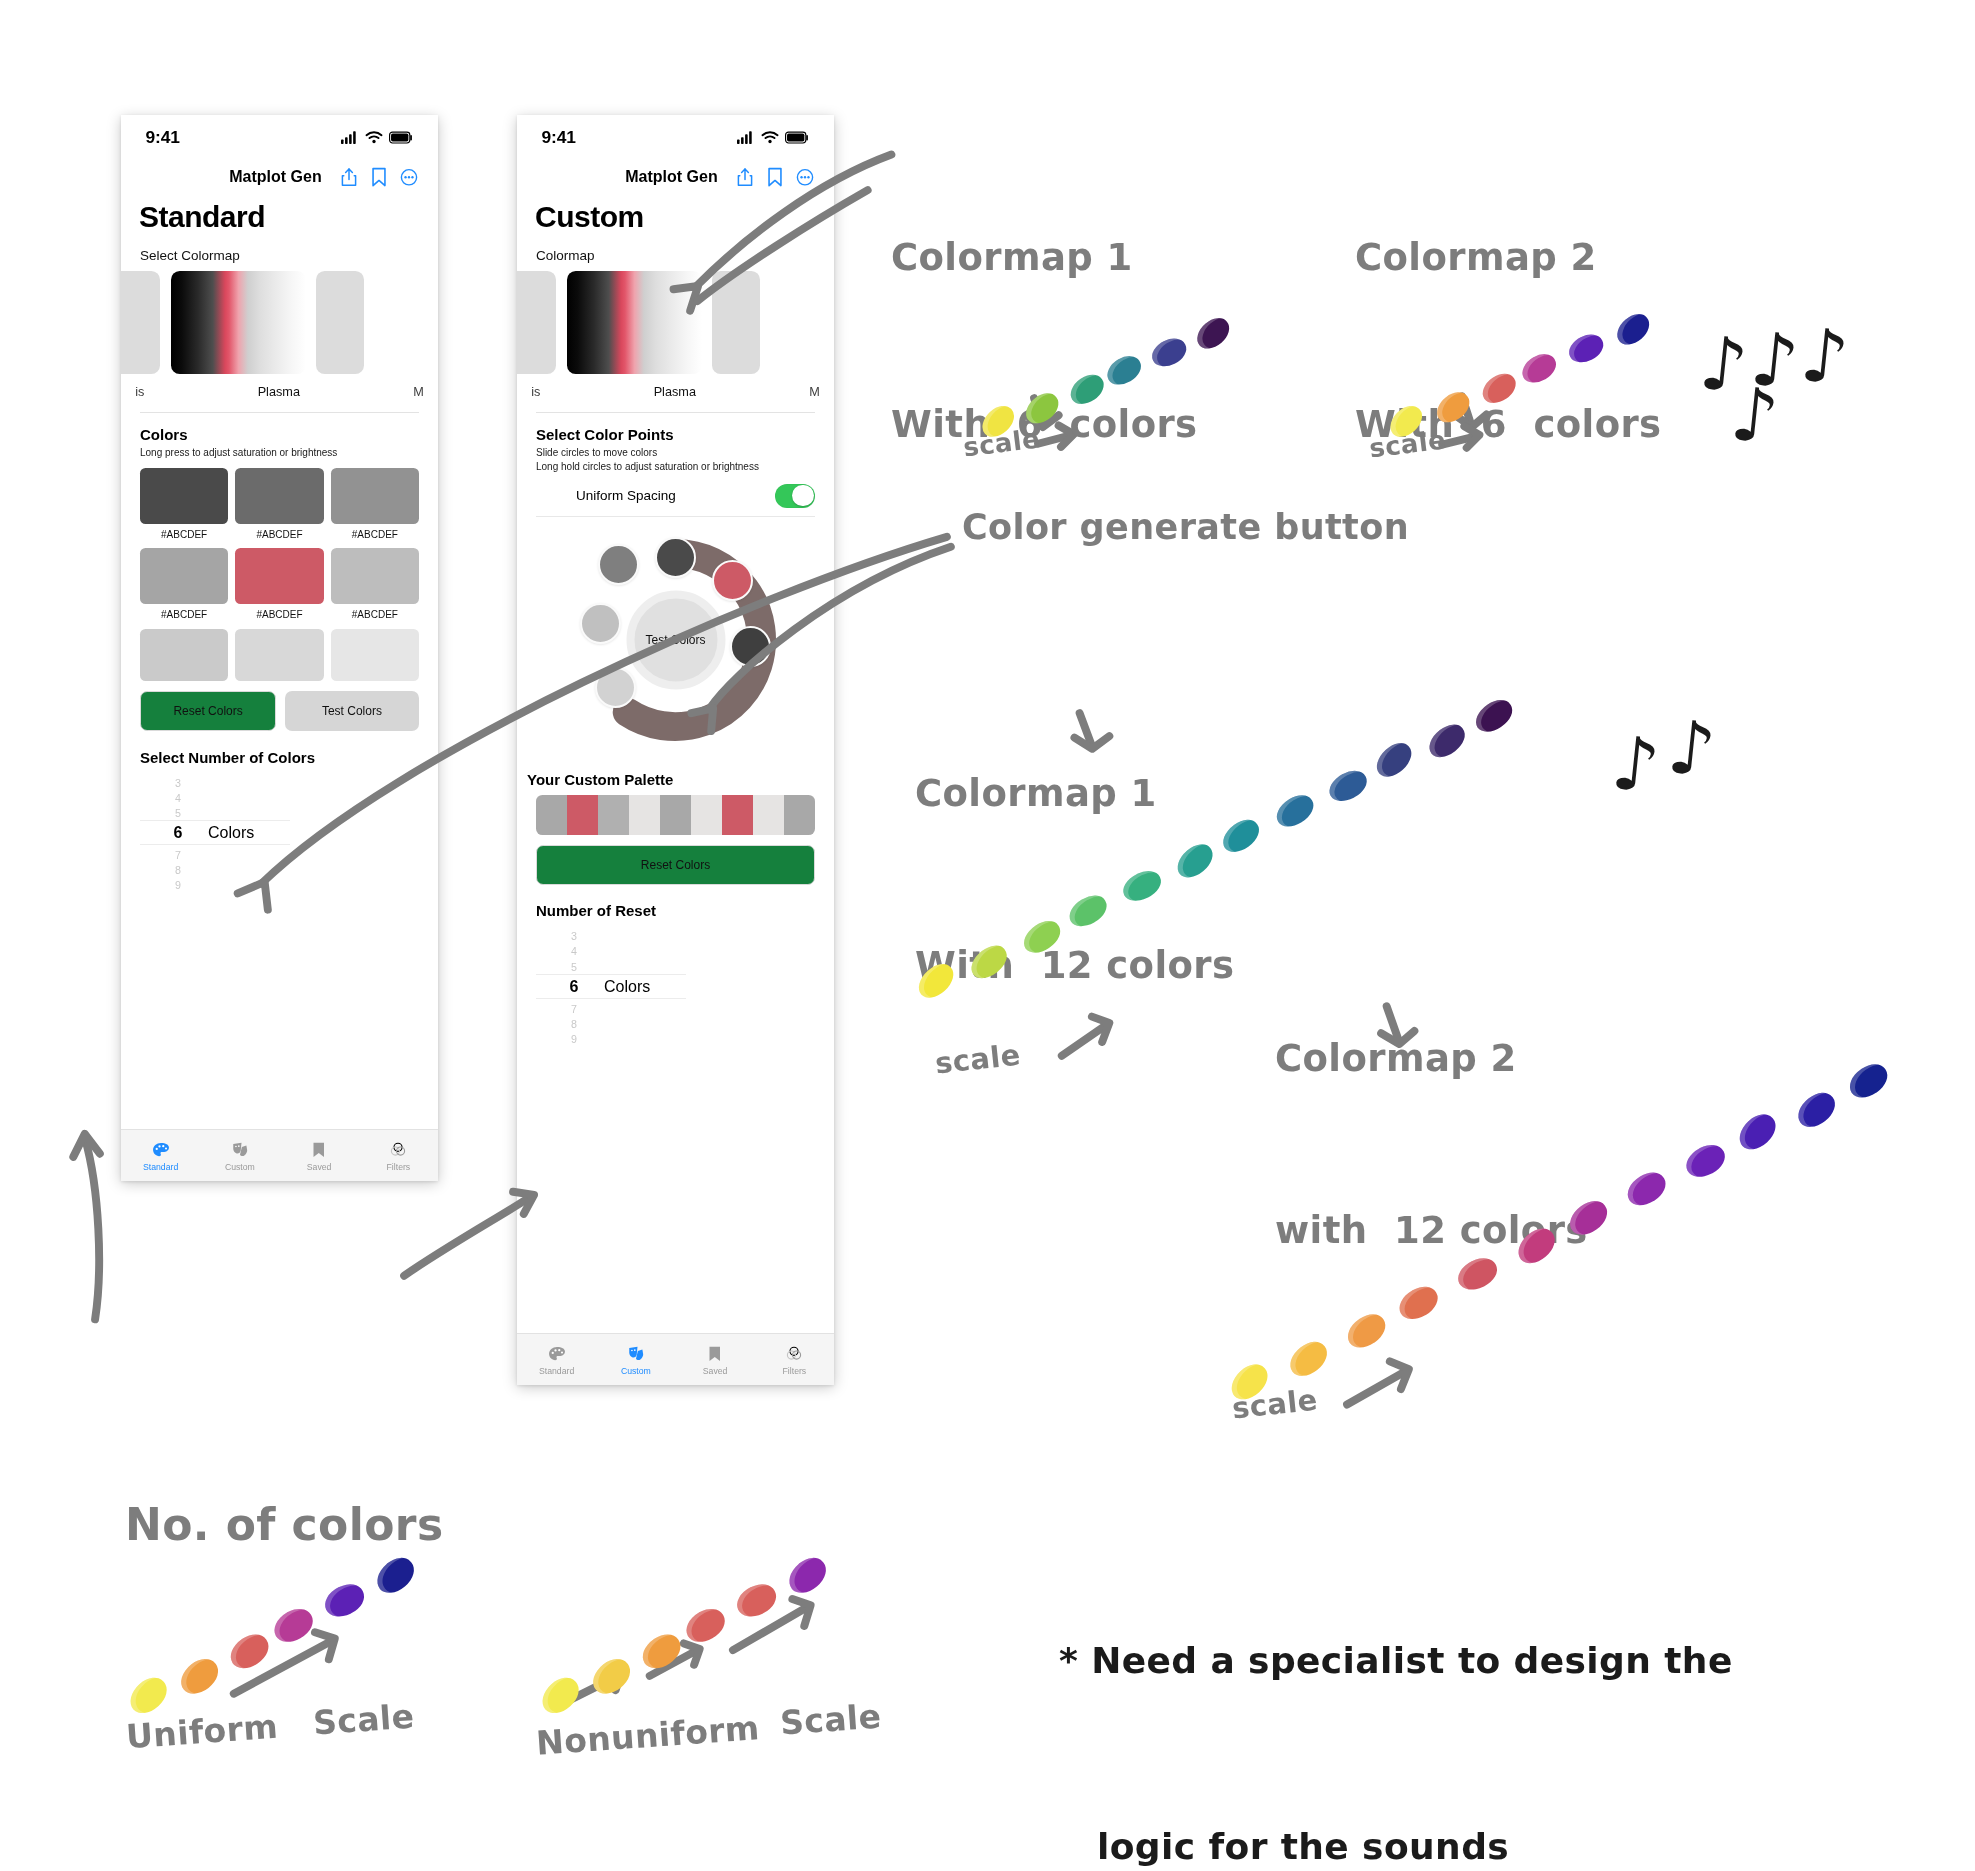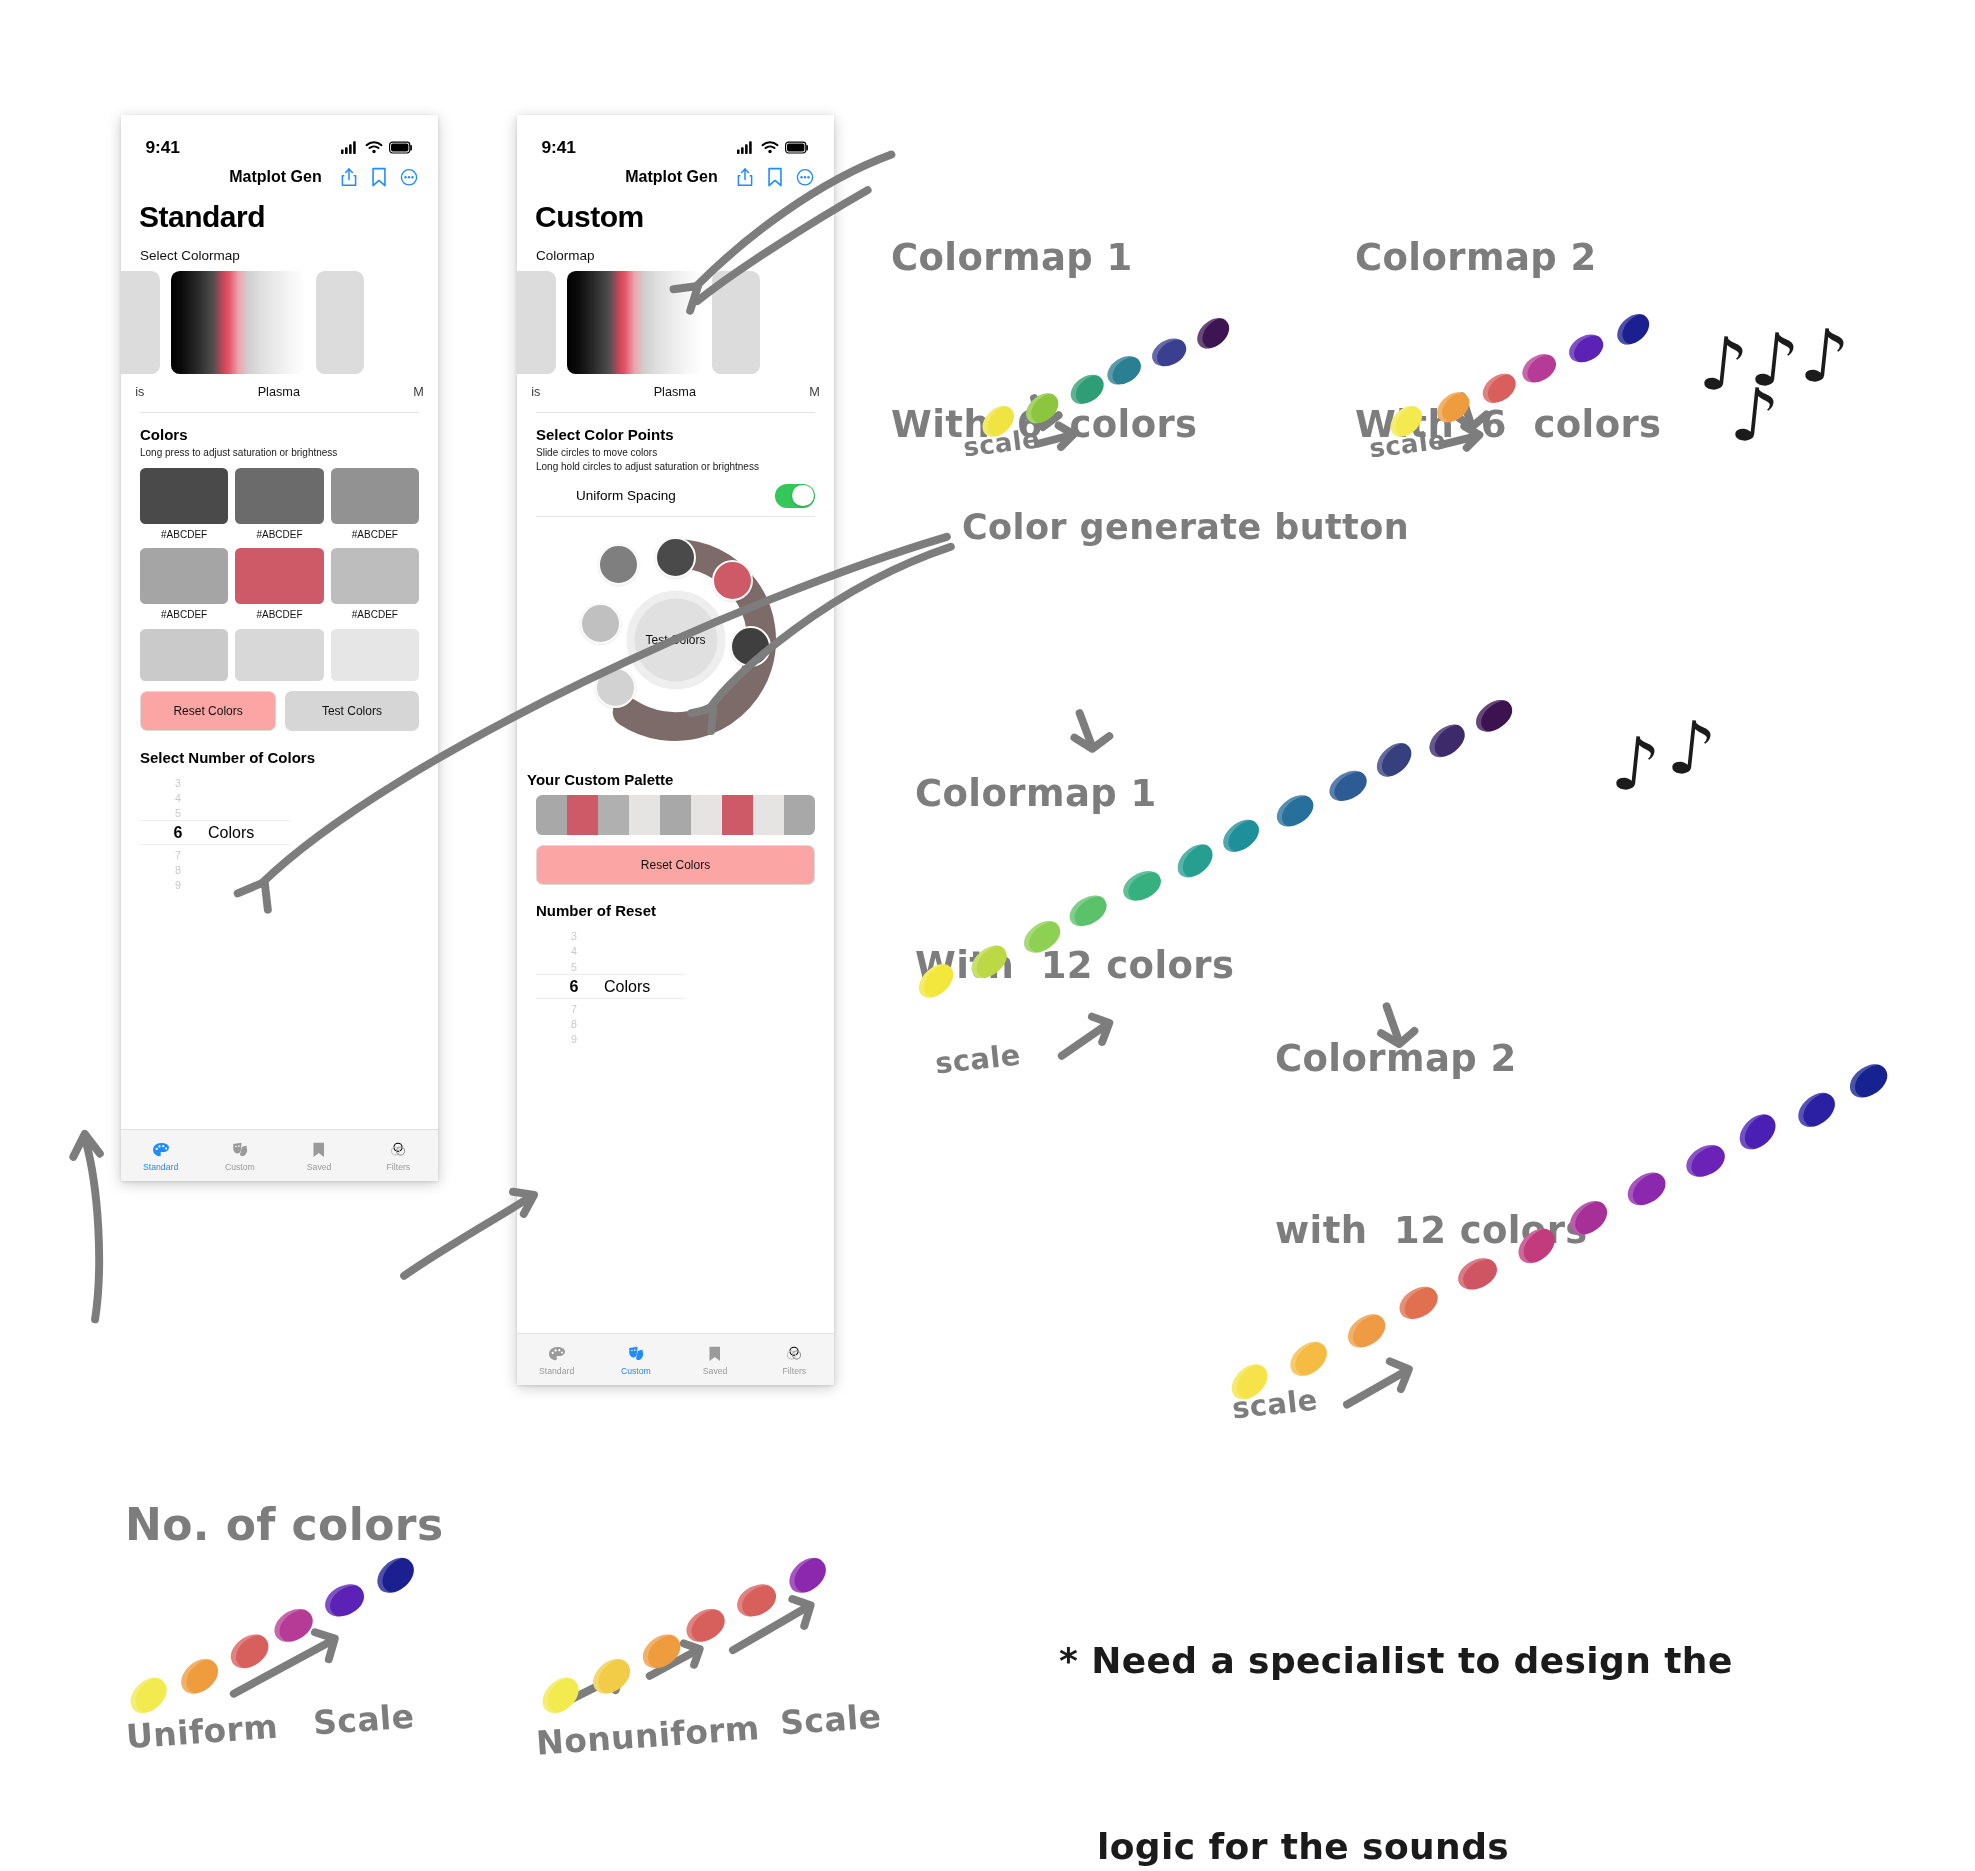"9:41" .status-bar { align-items: flex-end -> flex-start }
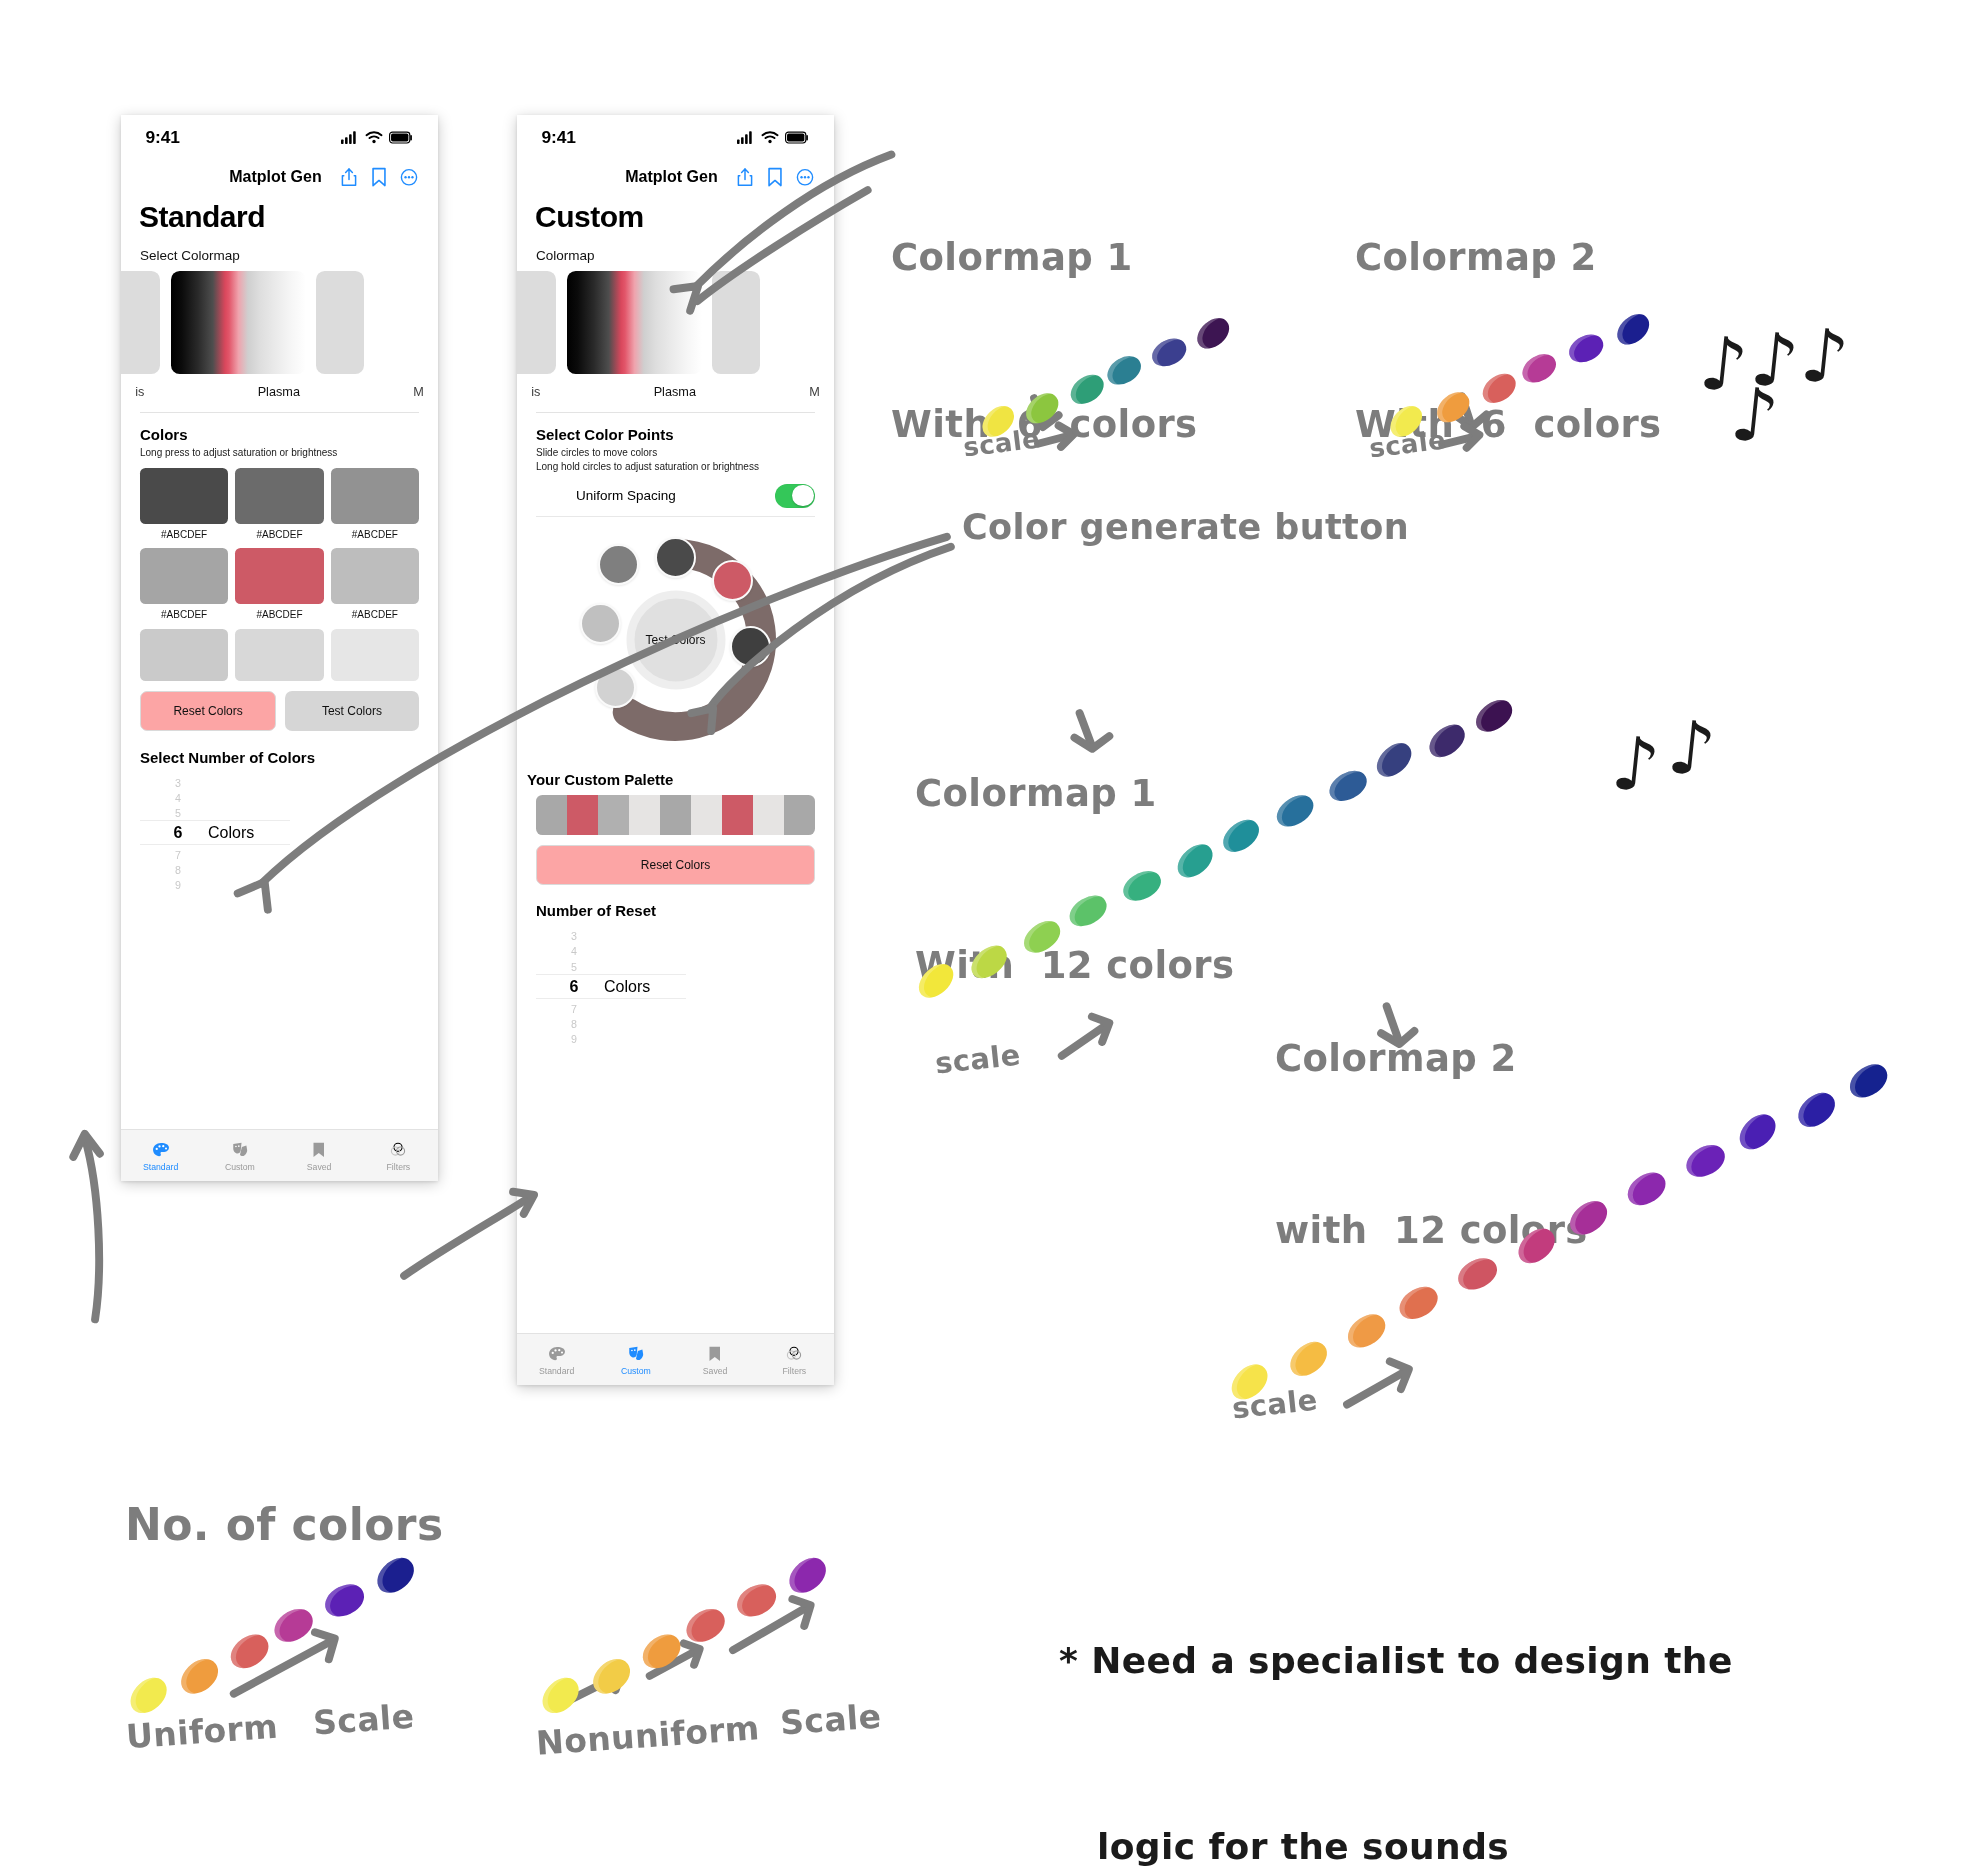"Reset Colors" .btn-outline { background: #fca5a5 -> #15803d }
